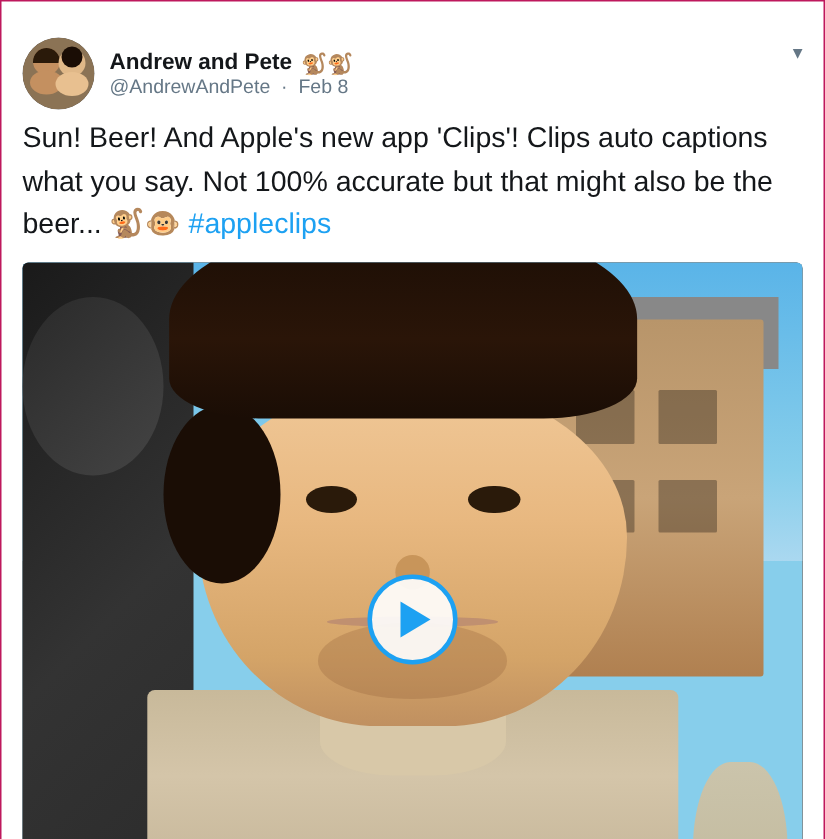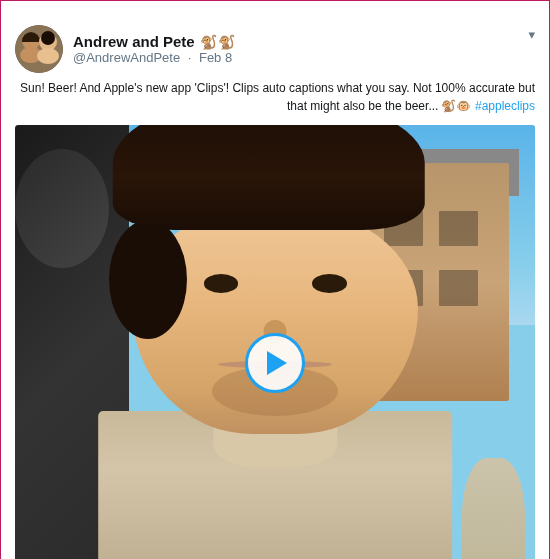"Sun! Beer! And Apple's new" .tweet-text { font-size: 12px -> 19px; text-align: right -> none }
